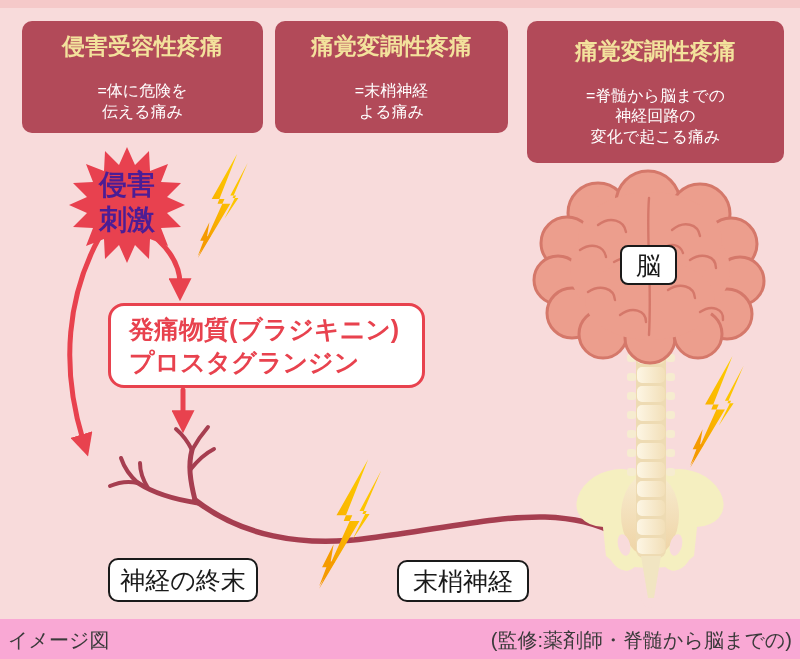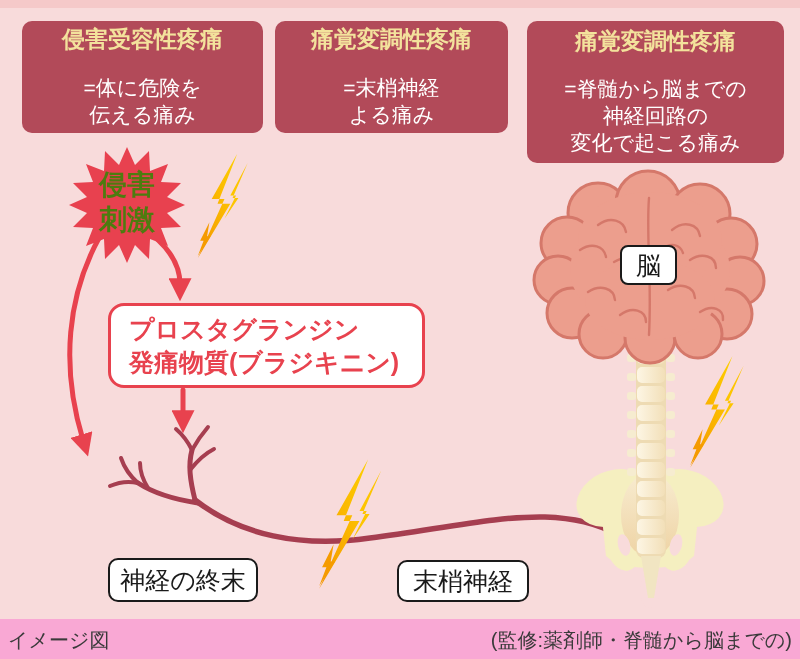"=体に危険を" .hdr-body { font-size: 21px -> 16px }
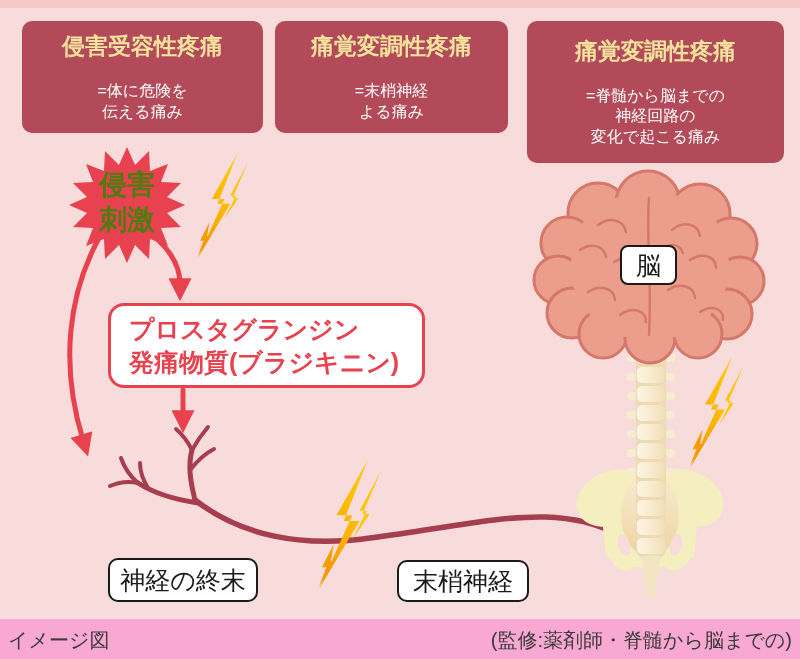"侵害" .starburst-label { color: #4d7c0f -> #4c1d95 }
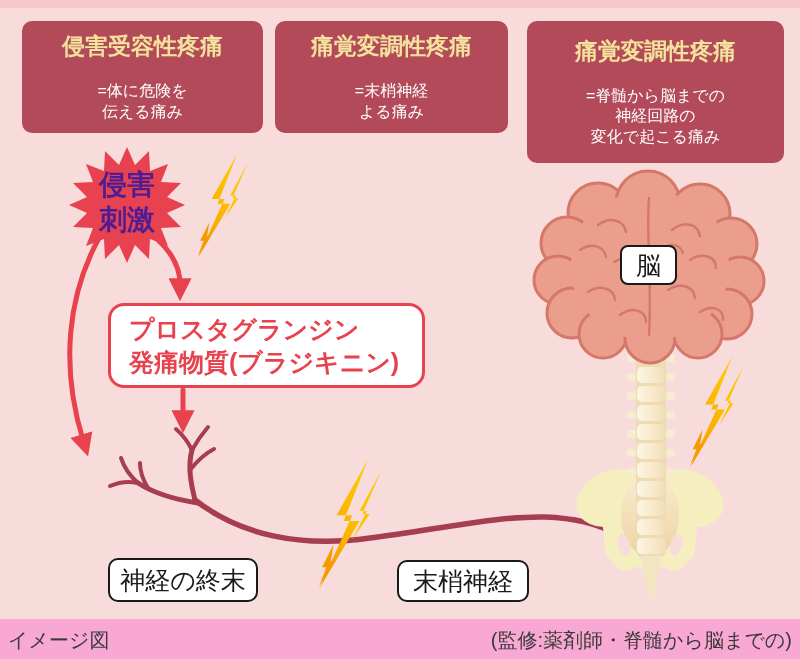"プロスタグランジン" div { order: before "発痛物質(ブラジキニン)" -> after "発痛物質(ブラジキニン)" }
